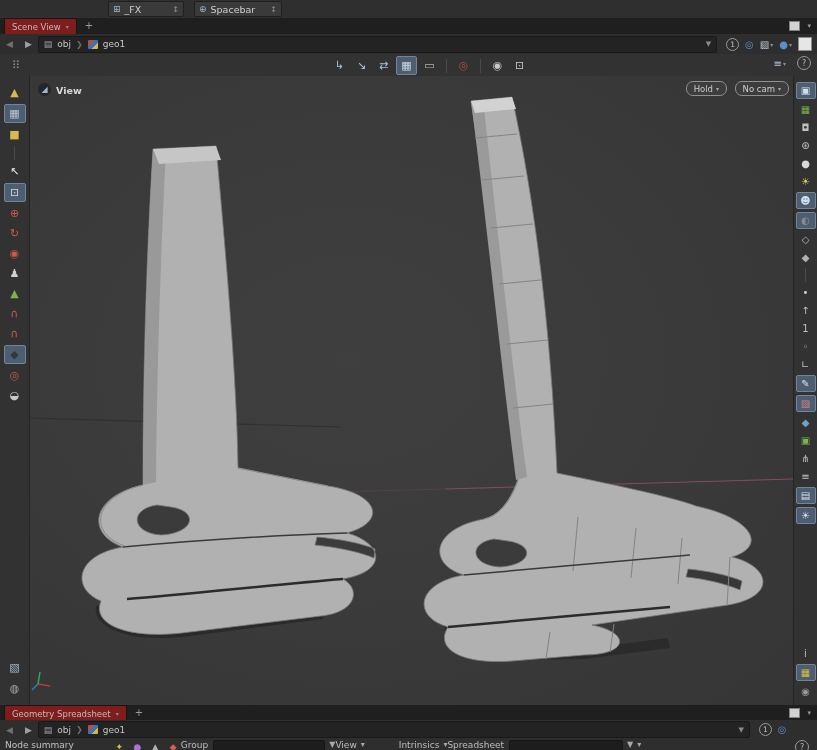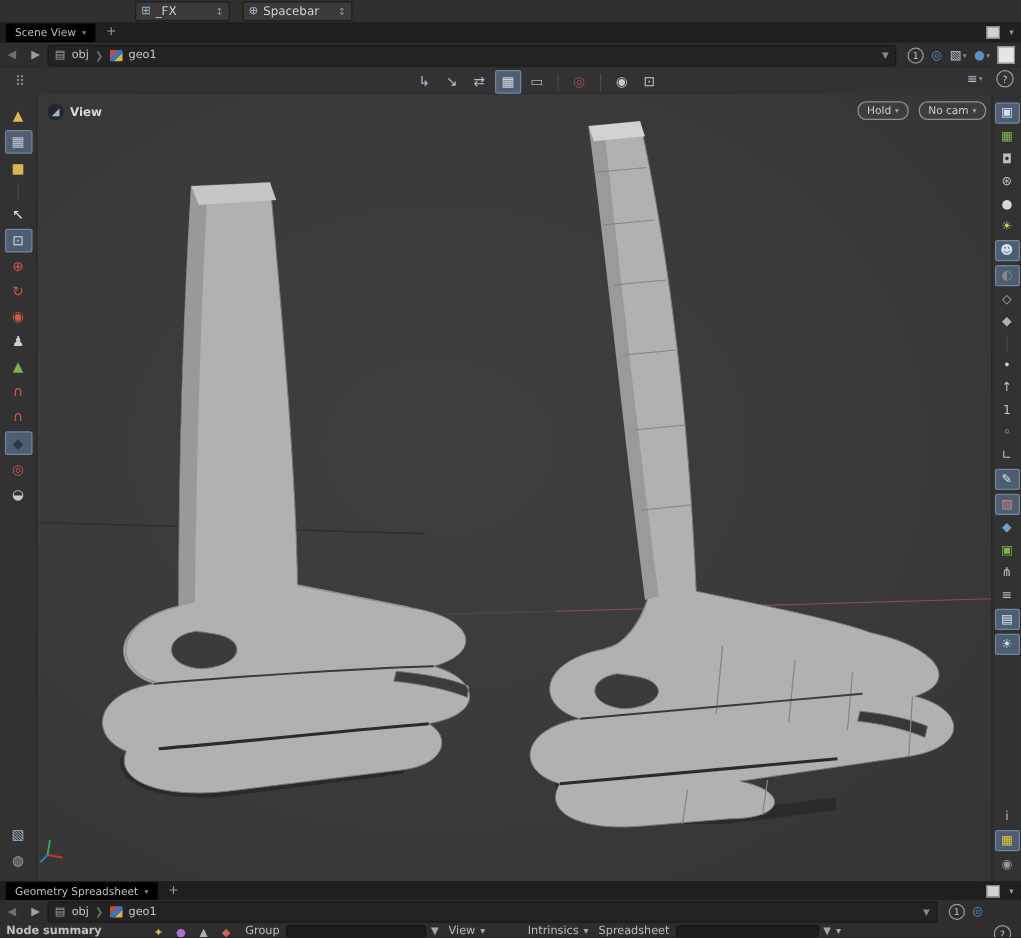"Scene View" .tab { background: #000000 -> #7f1d1d }
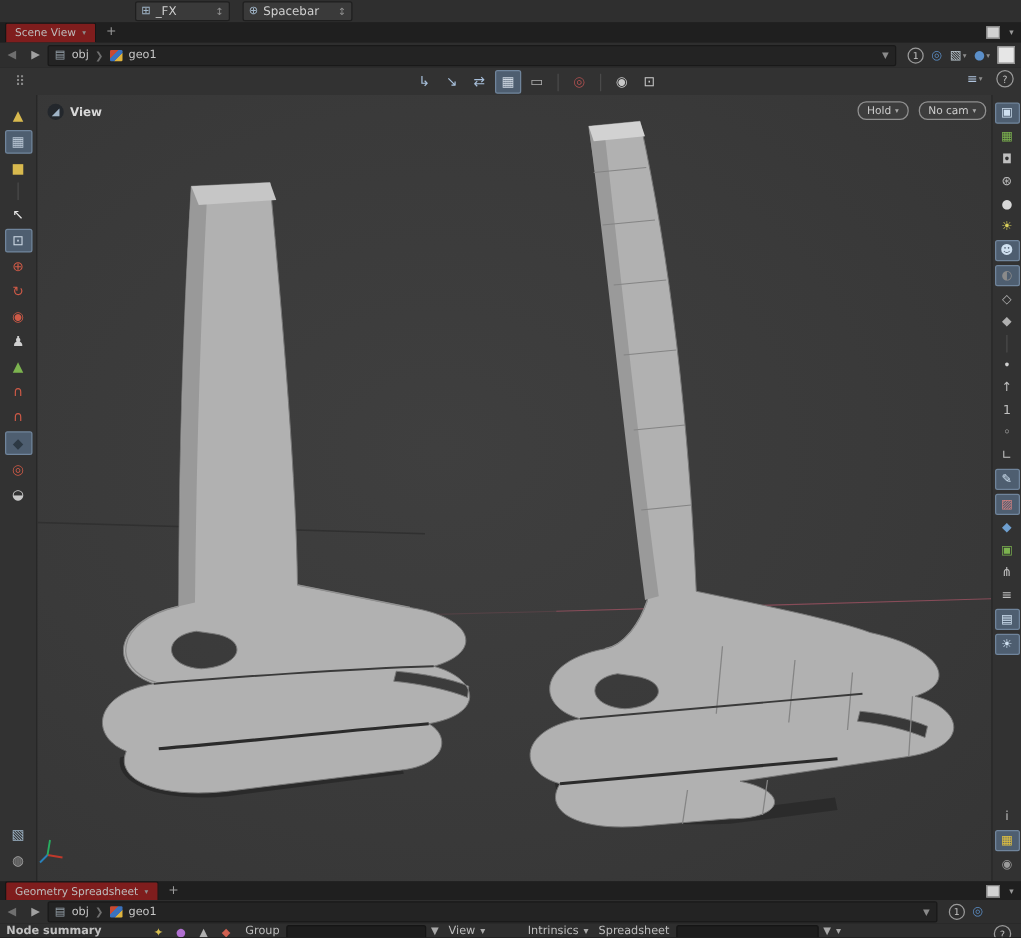"Node summary" .statustext { font-weight: bold -> none }
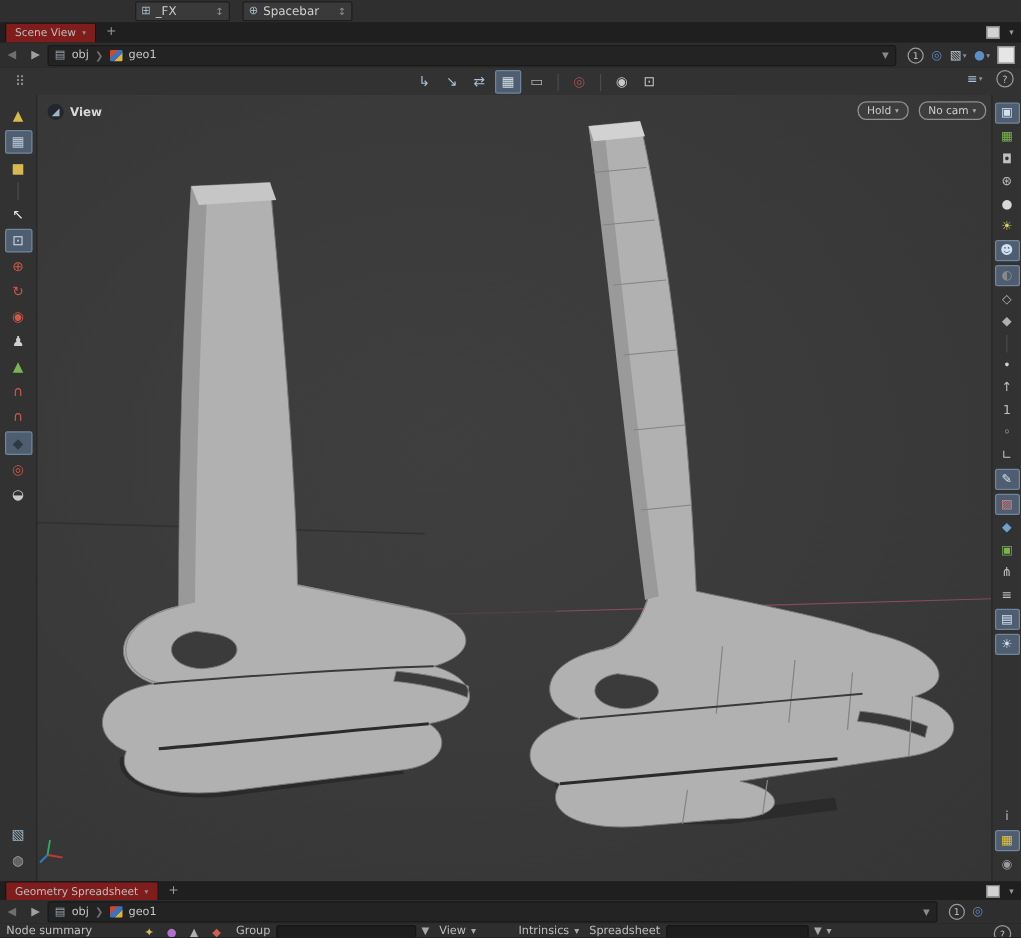"Group" .blbl { margin-left: 8px -> none }
